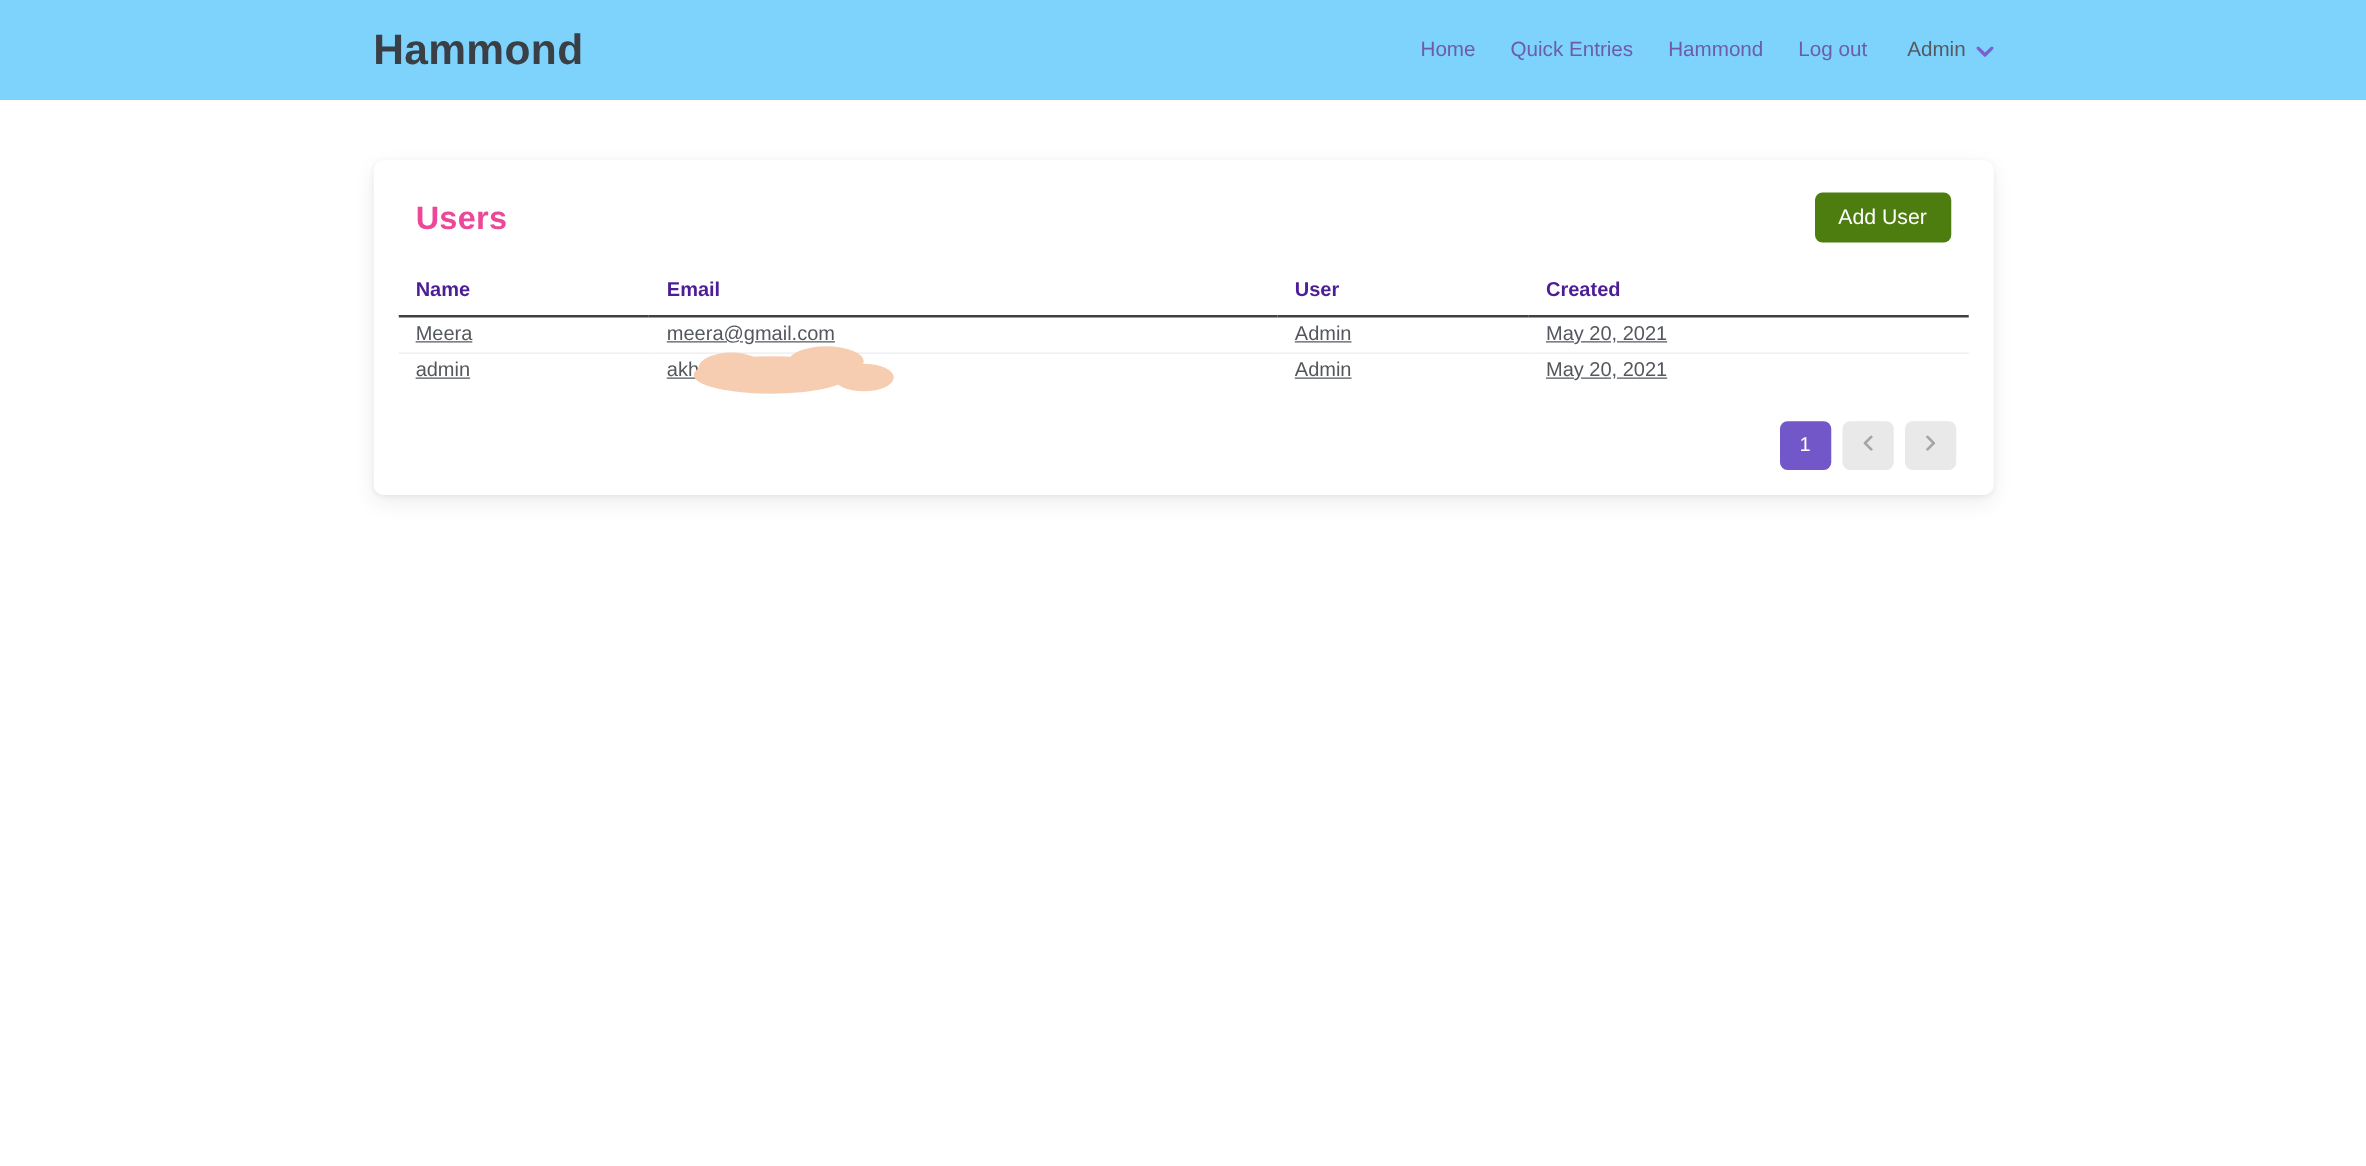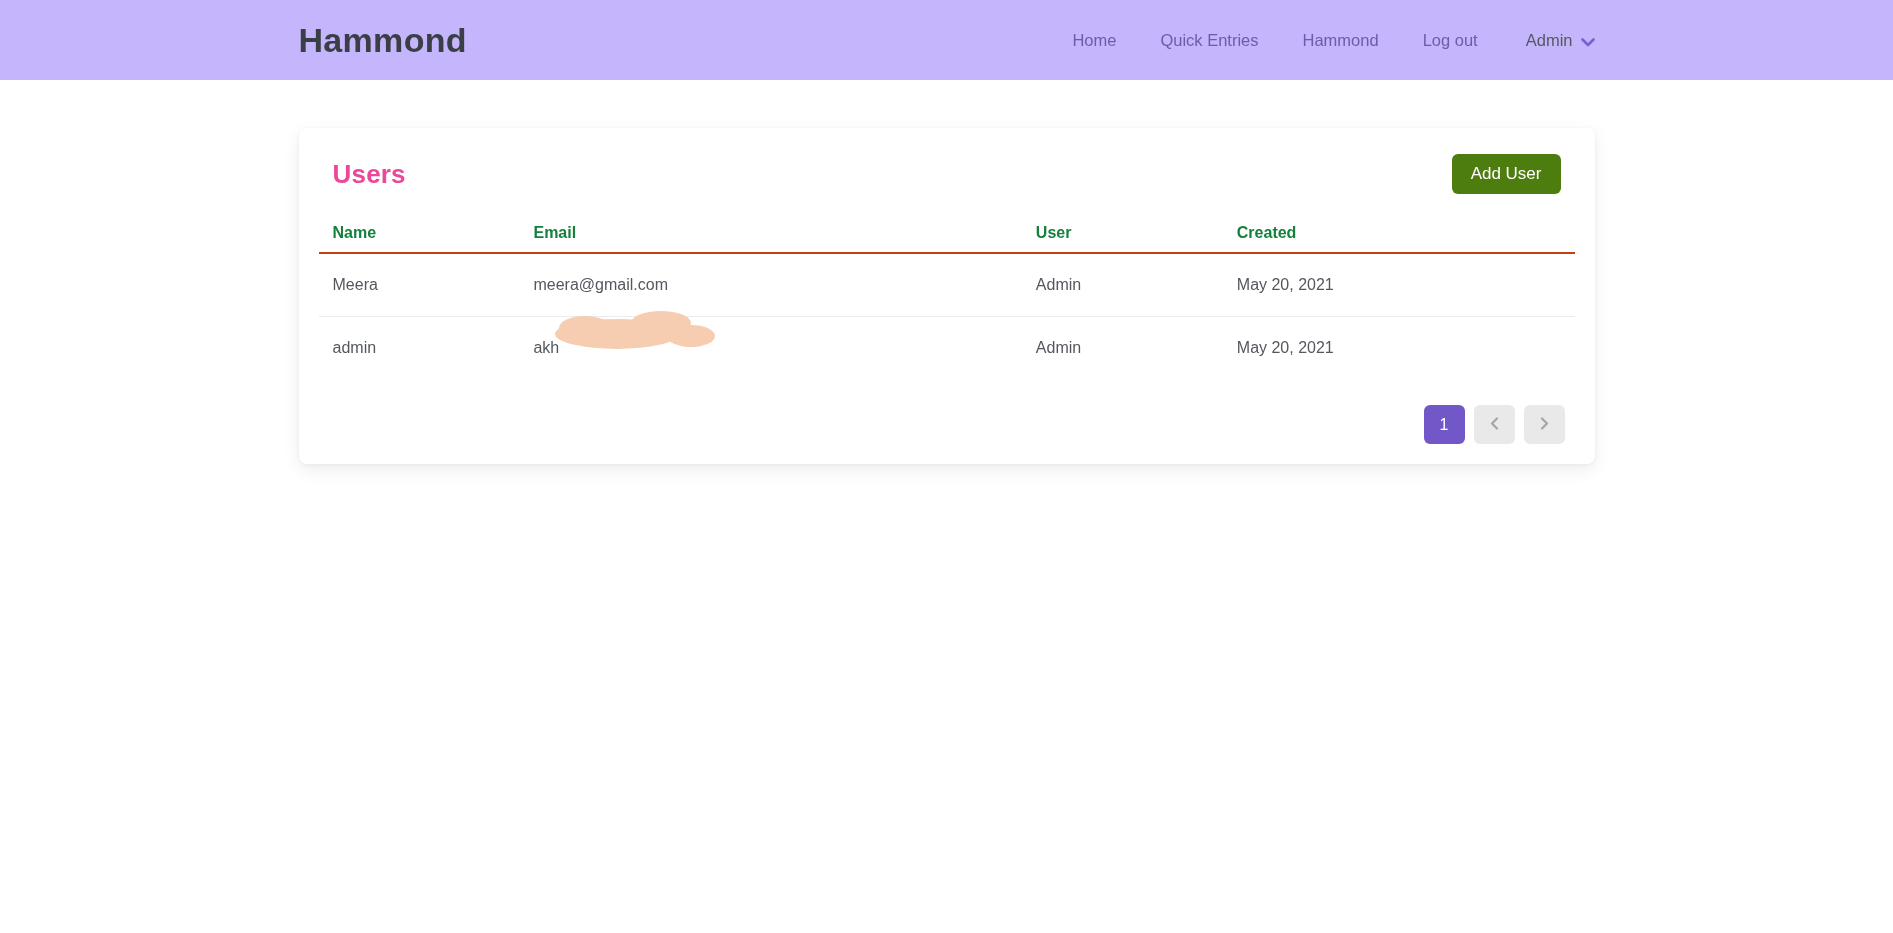"Hammond" .navbar { background: #c4b5fd -> #7dd3fc }
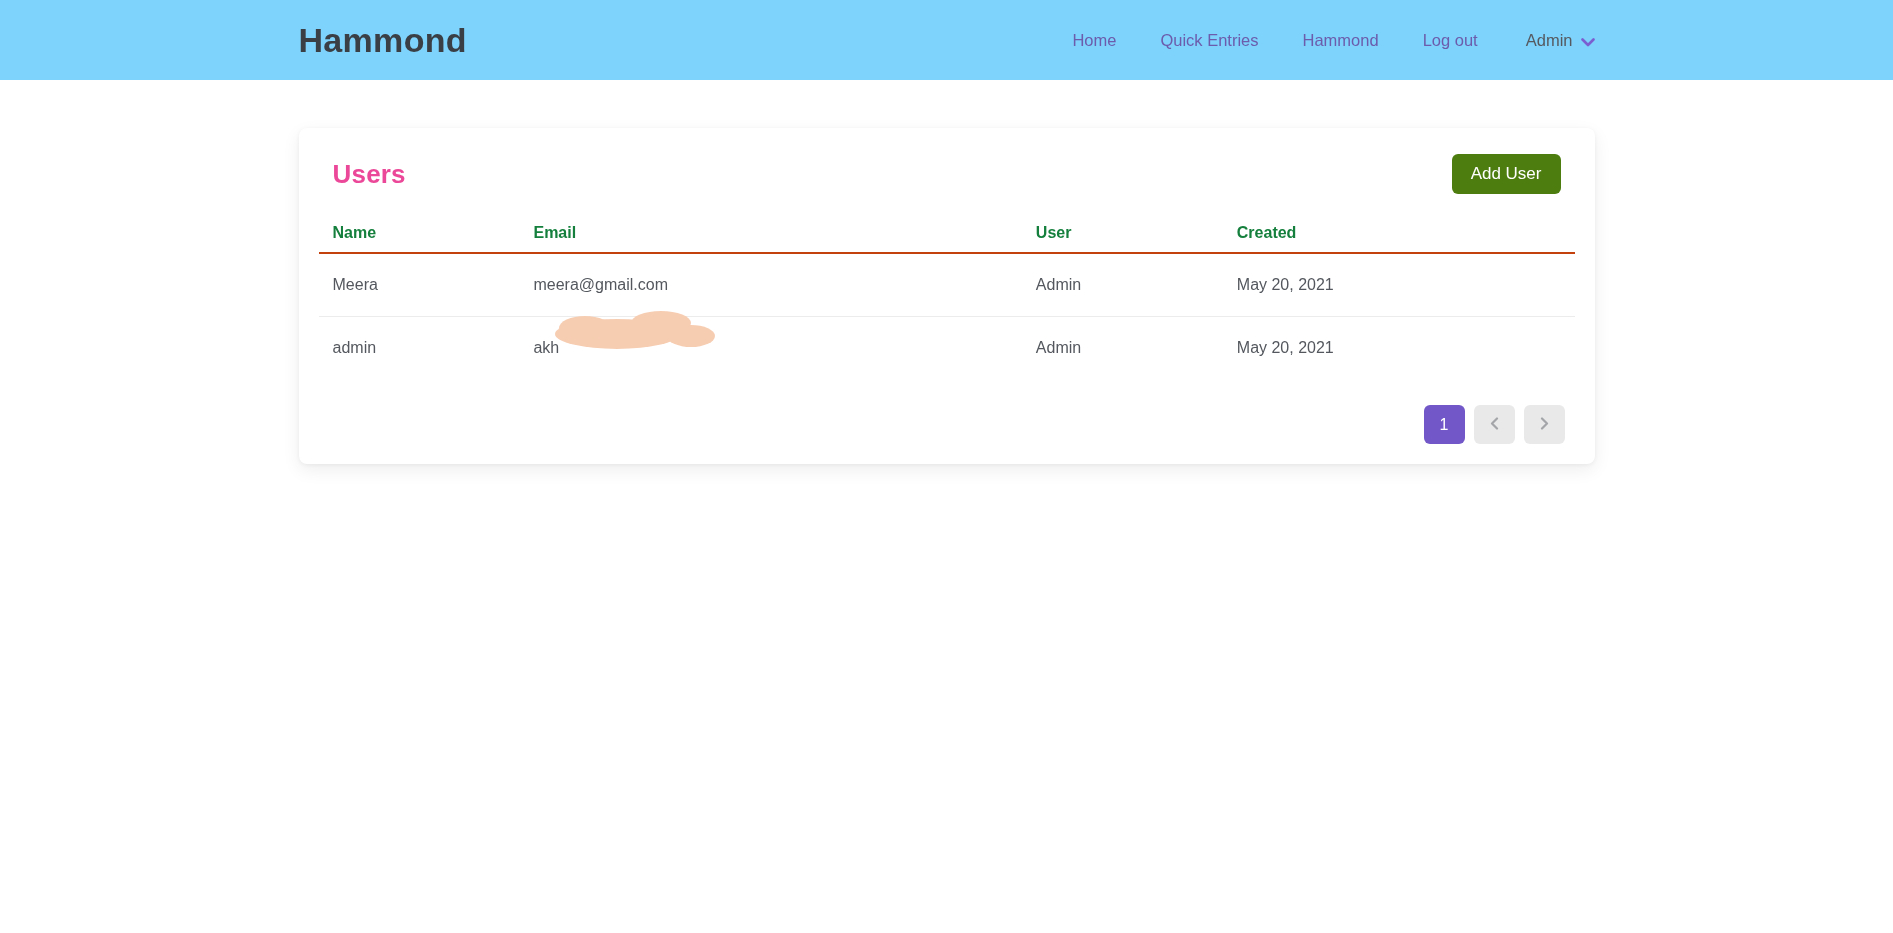"Home" .nav { gap: 44px -> 28px }
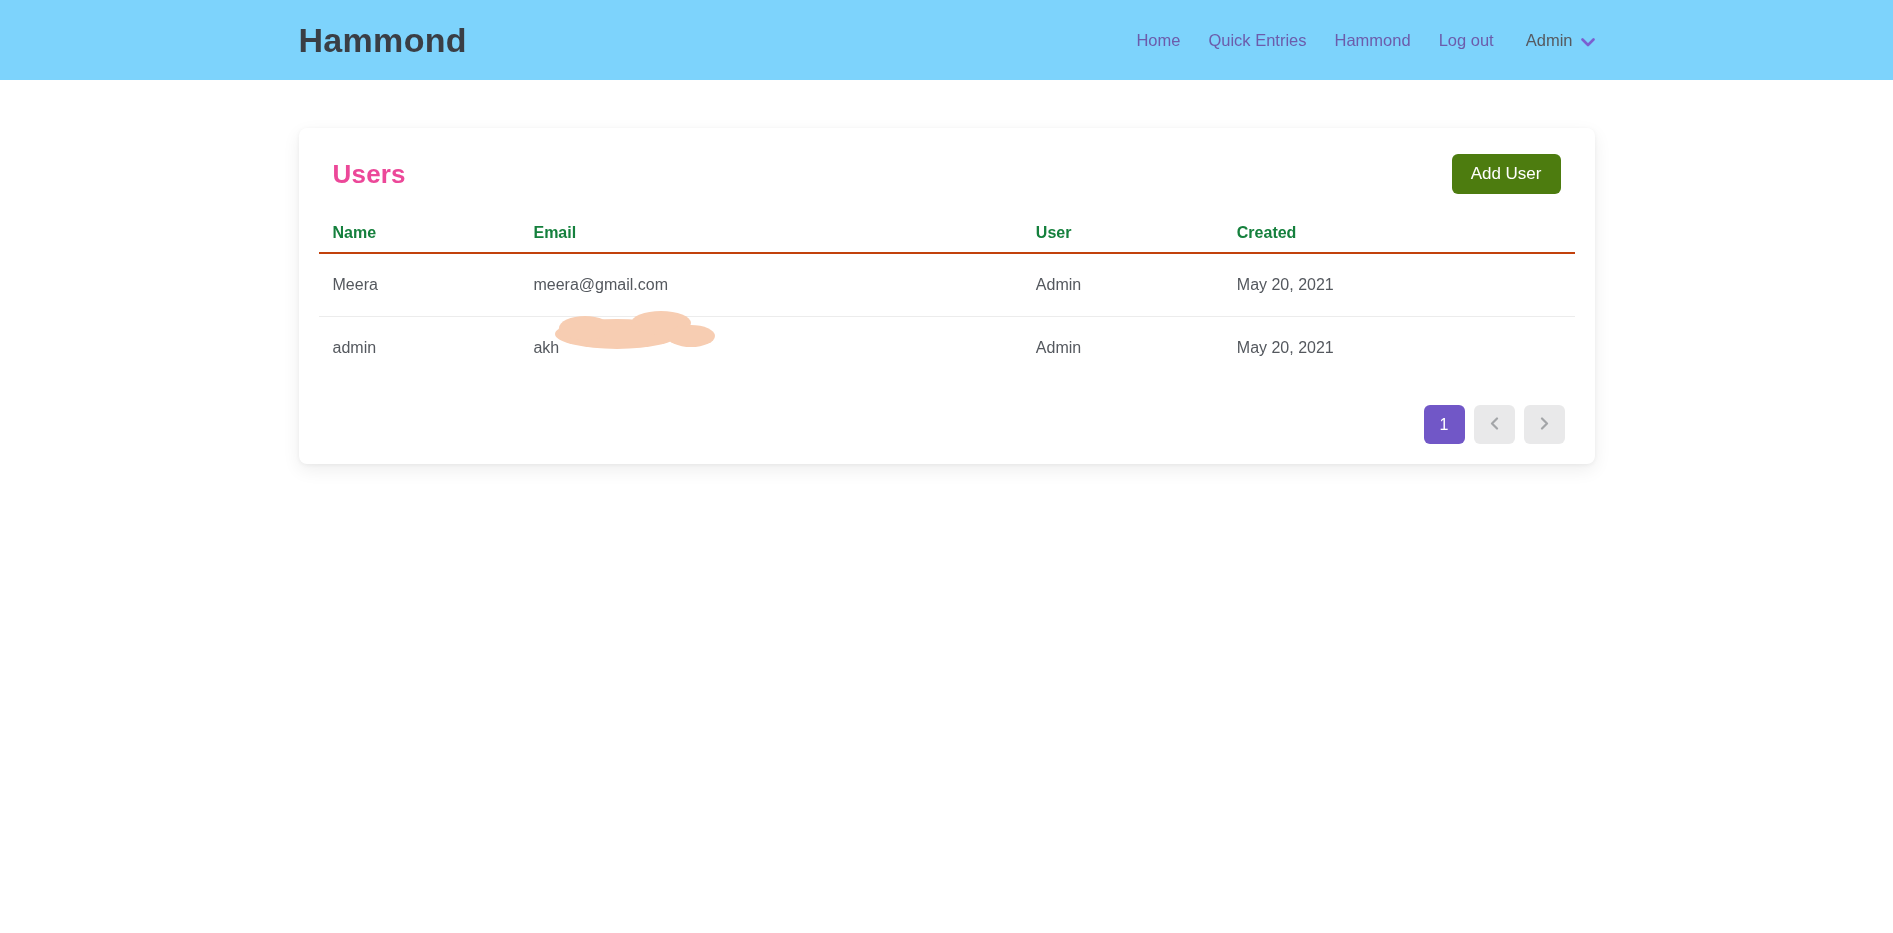"Name" th { border-bottom: 2px solid #c2410c -> 2px solid #404040; color: #15803d -> #4c1d95 }
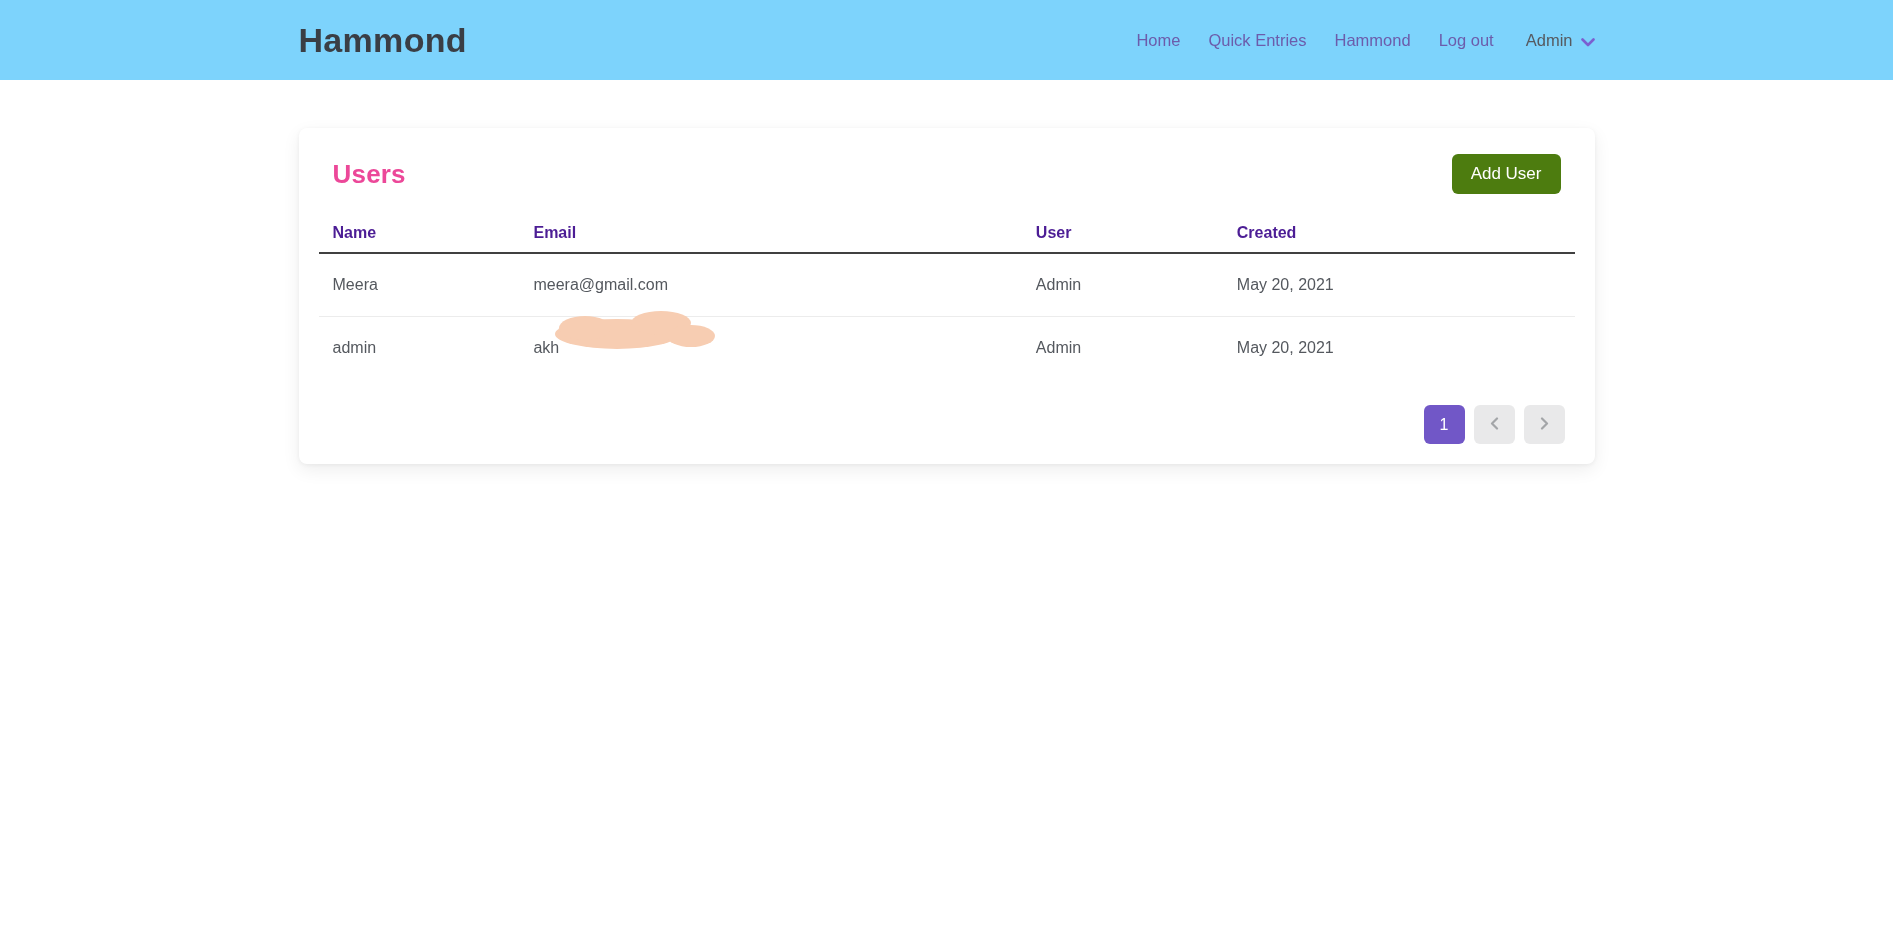"Meera" td { padding: 22px 14px -> 5px 14px; text-decoration: none -> underline }
